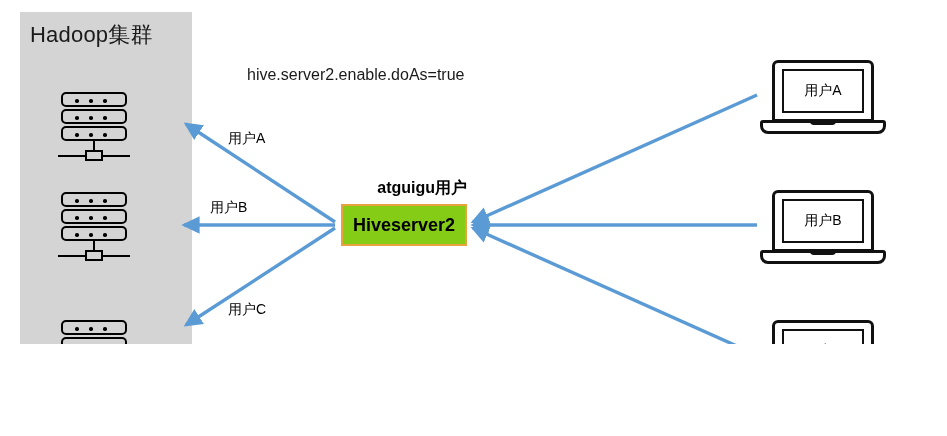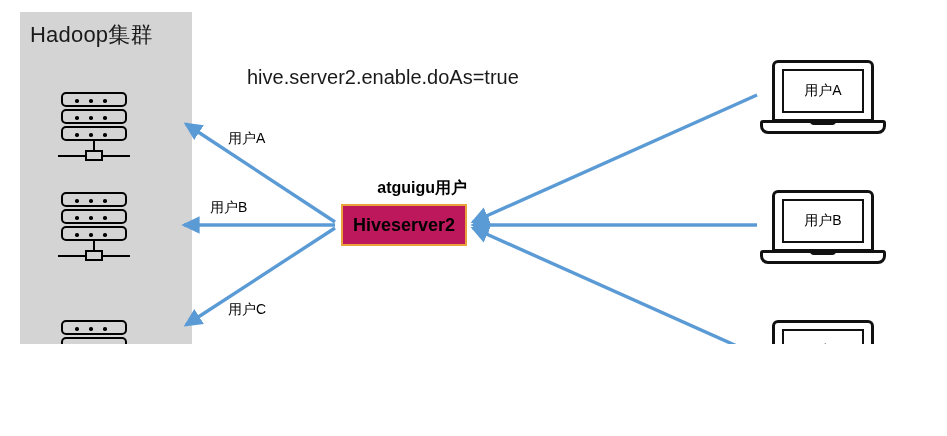"hive.server2.enable.doAs=true" #config-note { font-size: 20px -> 16px }
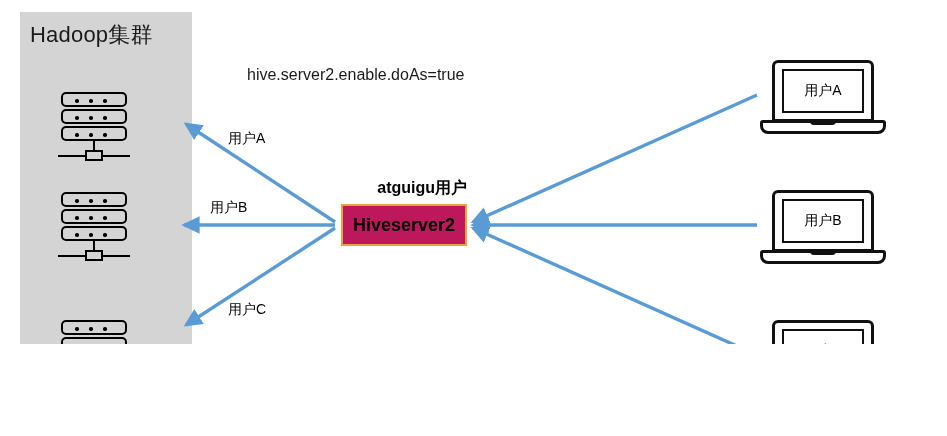"Hiveserver2" #hiveserver-box { background: #be185d -> #84cc16 }
